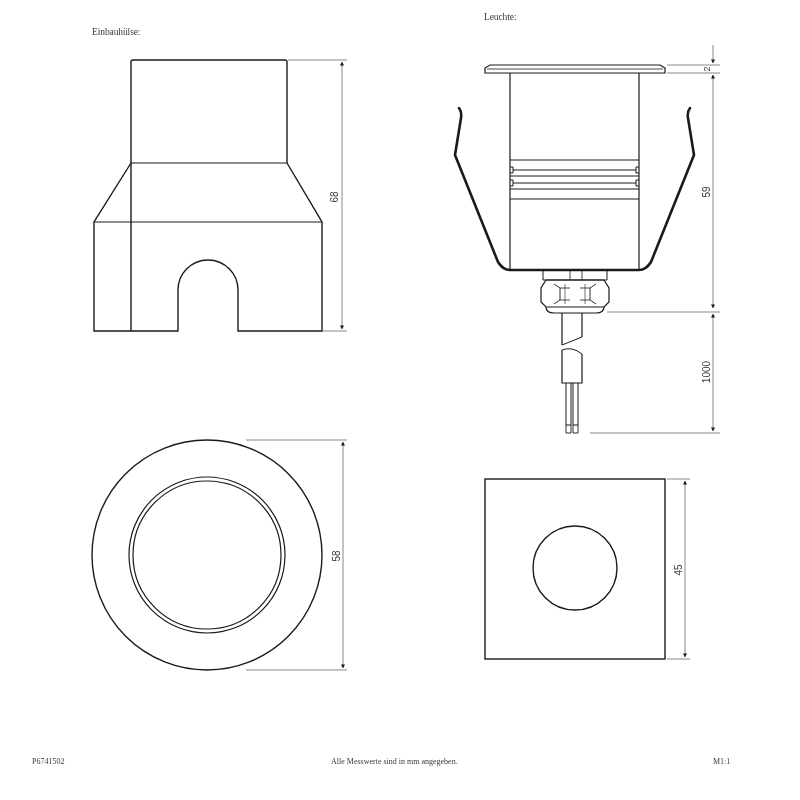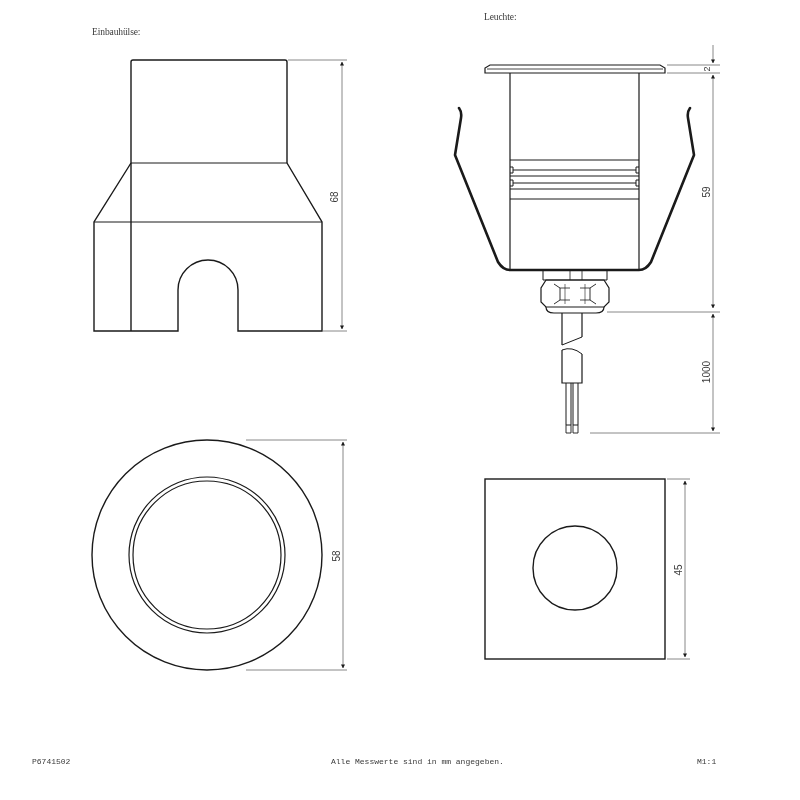"P6741502" .footer { font-family: Liberation Mono, monospace -> Liberation Serif, serif }
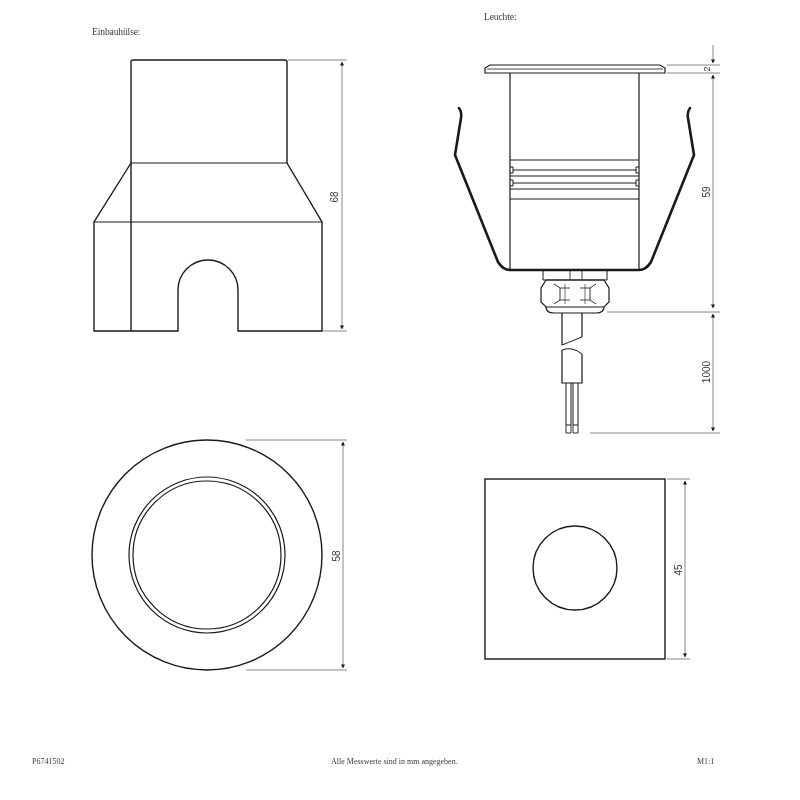"M1:1" div.footer { left: 697px -> 713px }
